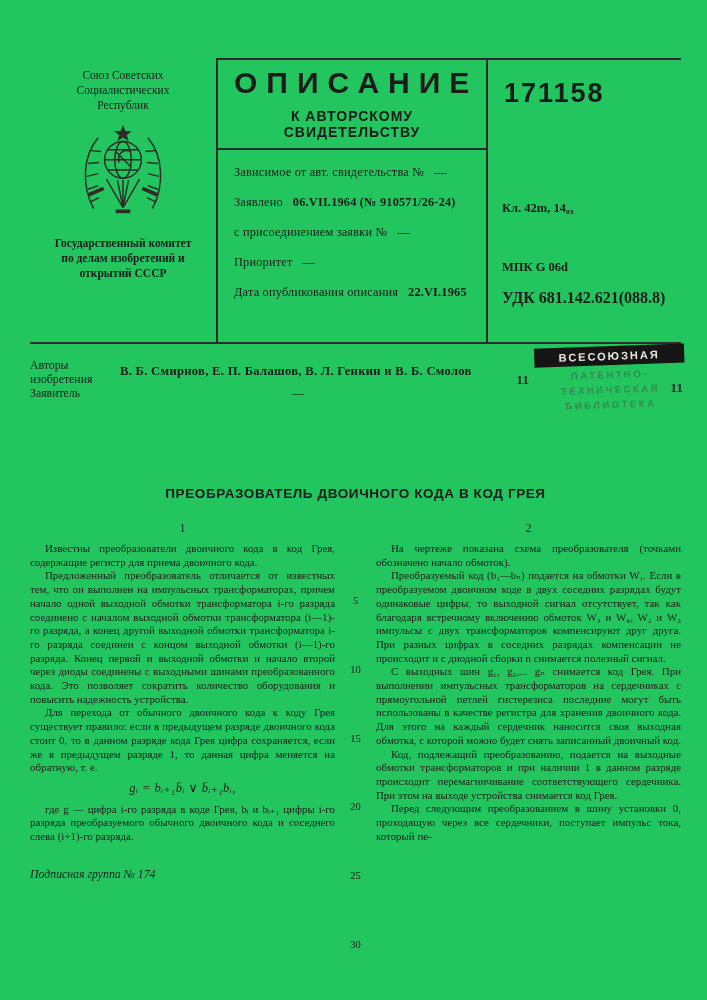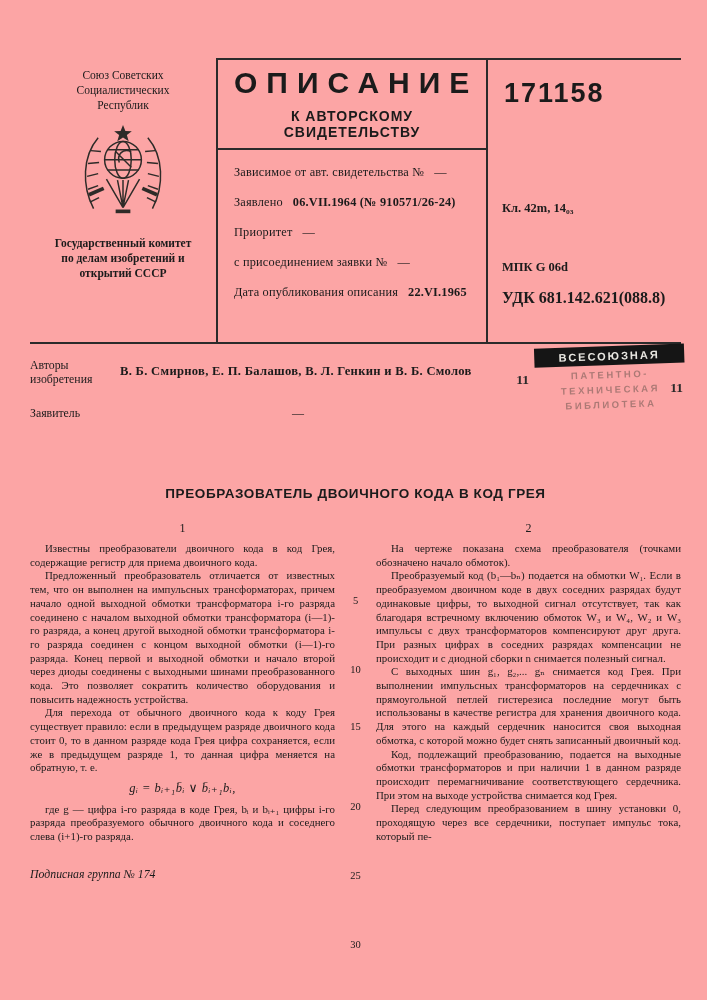"Союз Советских Социалистических" .page { background: #fca5a5 -> #22c55e }
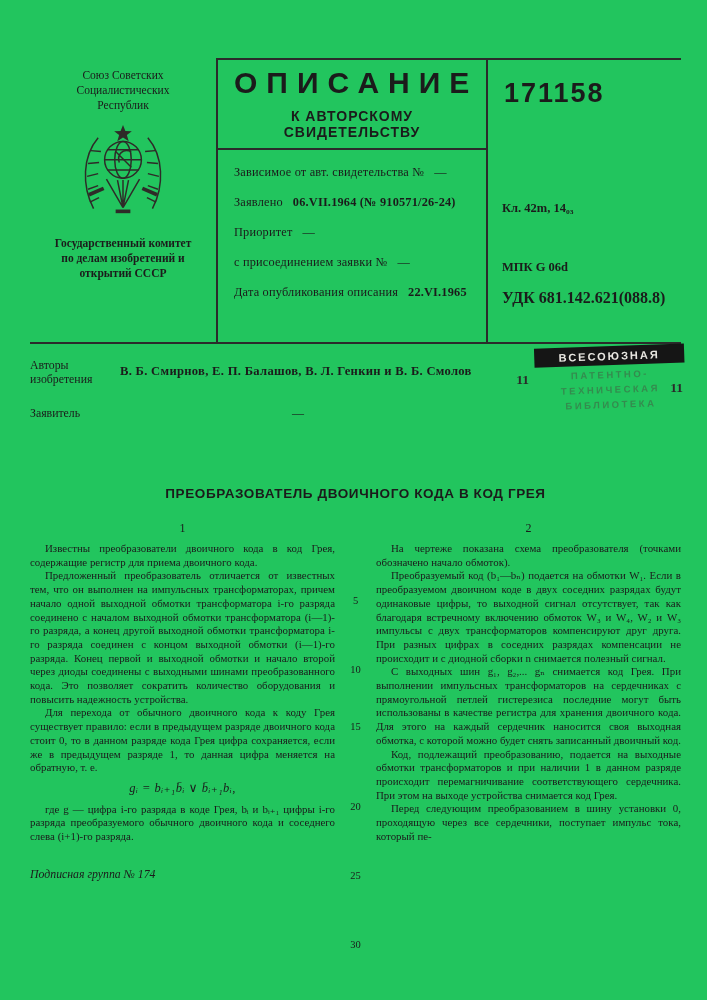"Приоритет —" div.fr { order: before "с присоединением заявки № —" -> after "с присоединением заявки № —" }
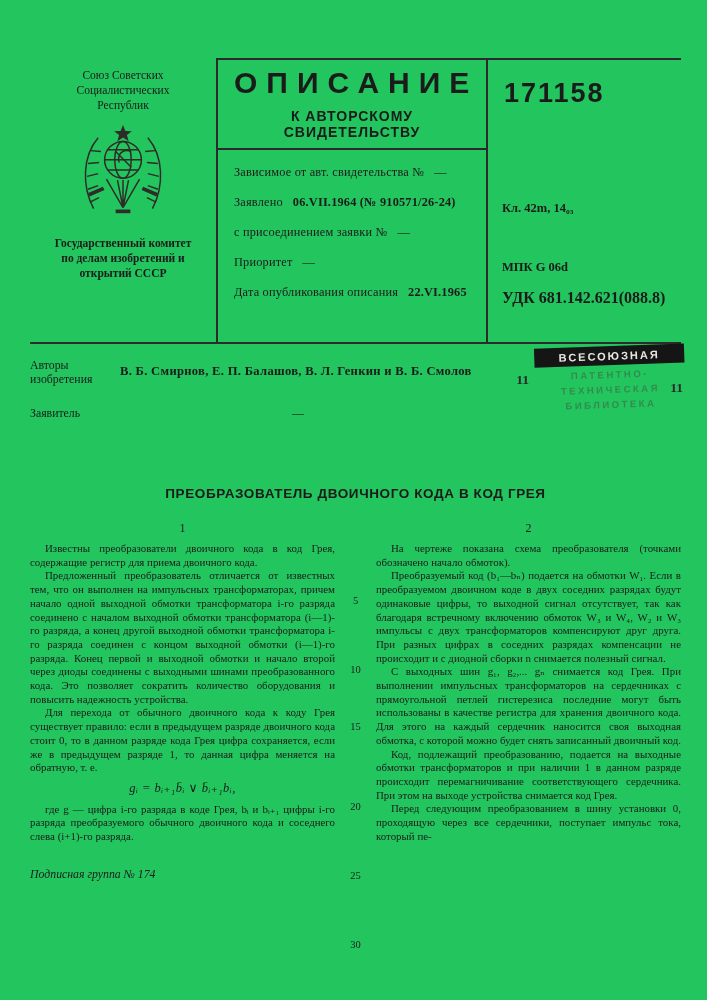"Заявитель" .arow2 { margin-top: 20px -> none }
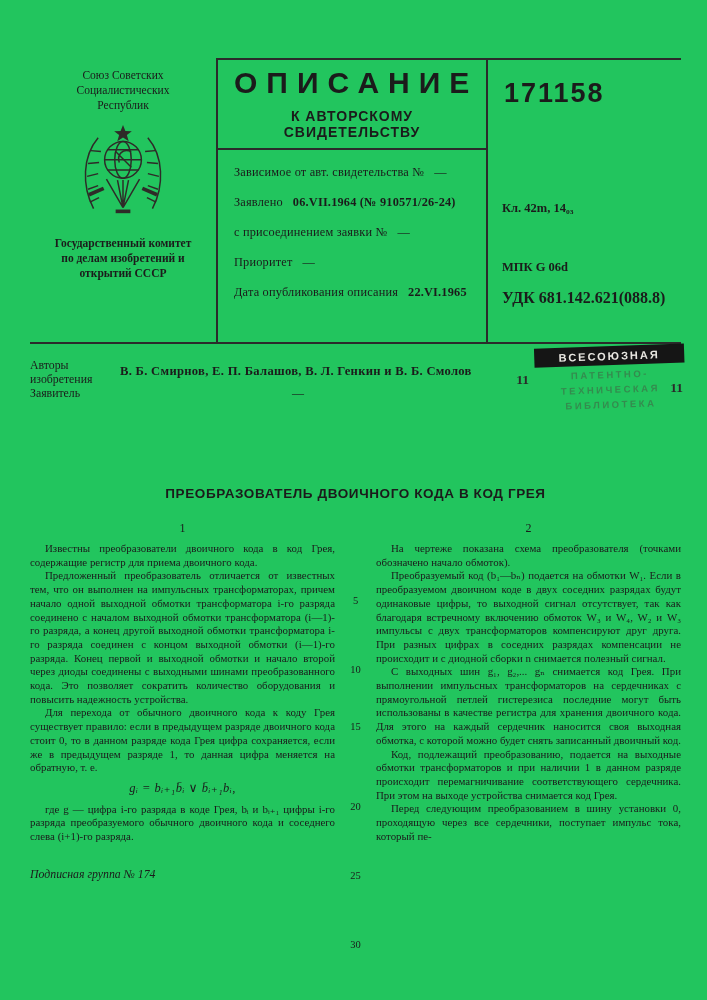"15" .ln2 { top: 200px -> 212px }
